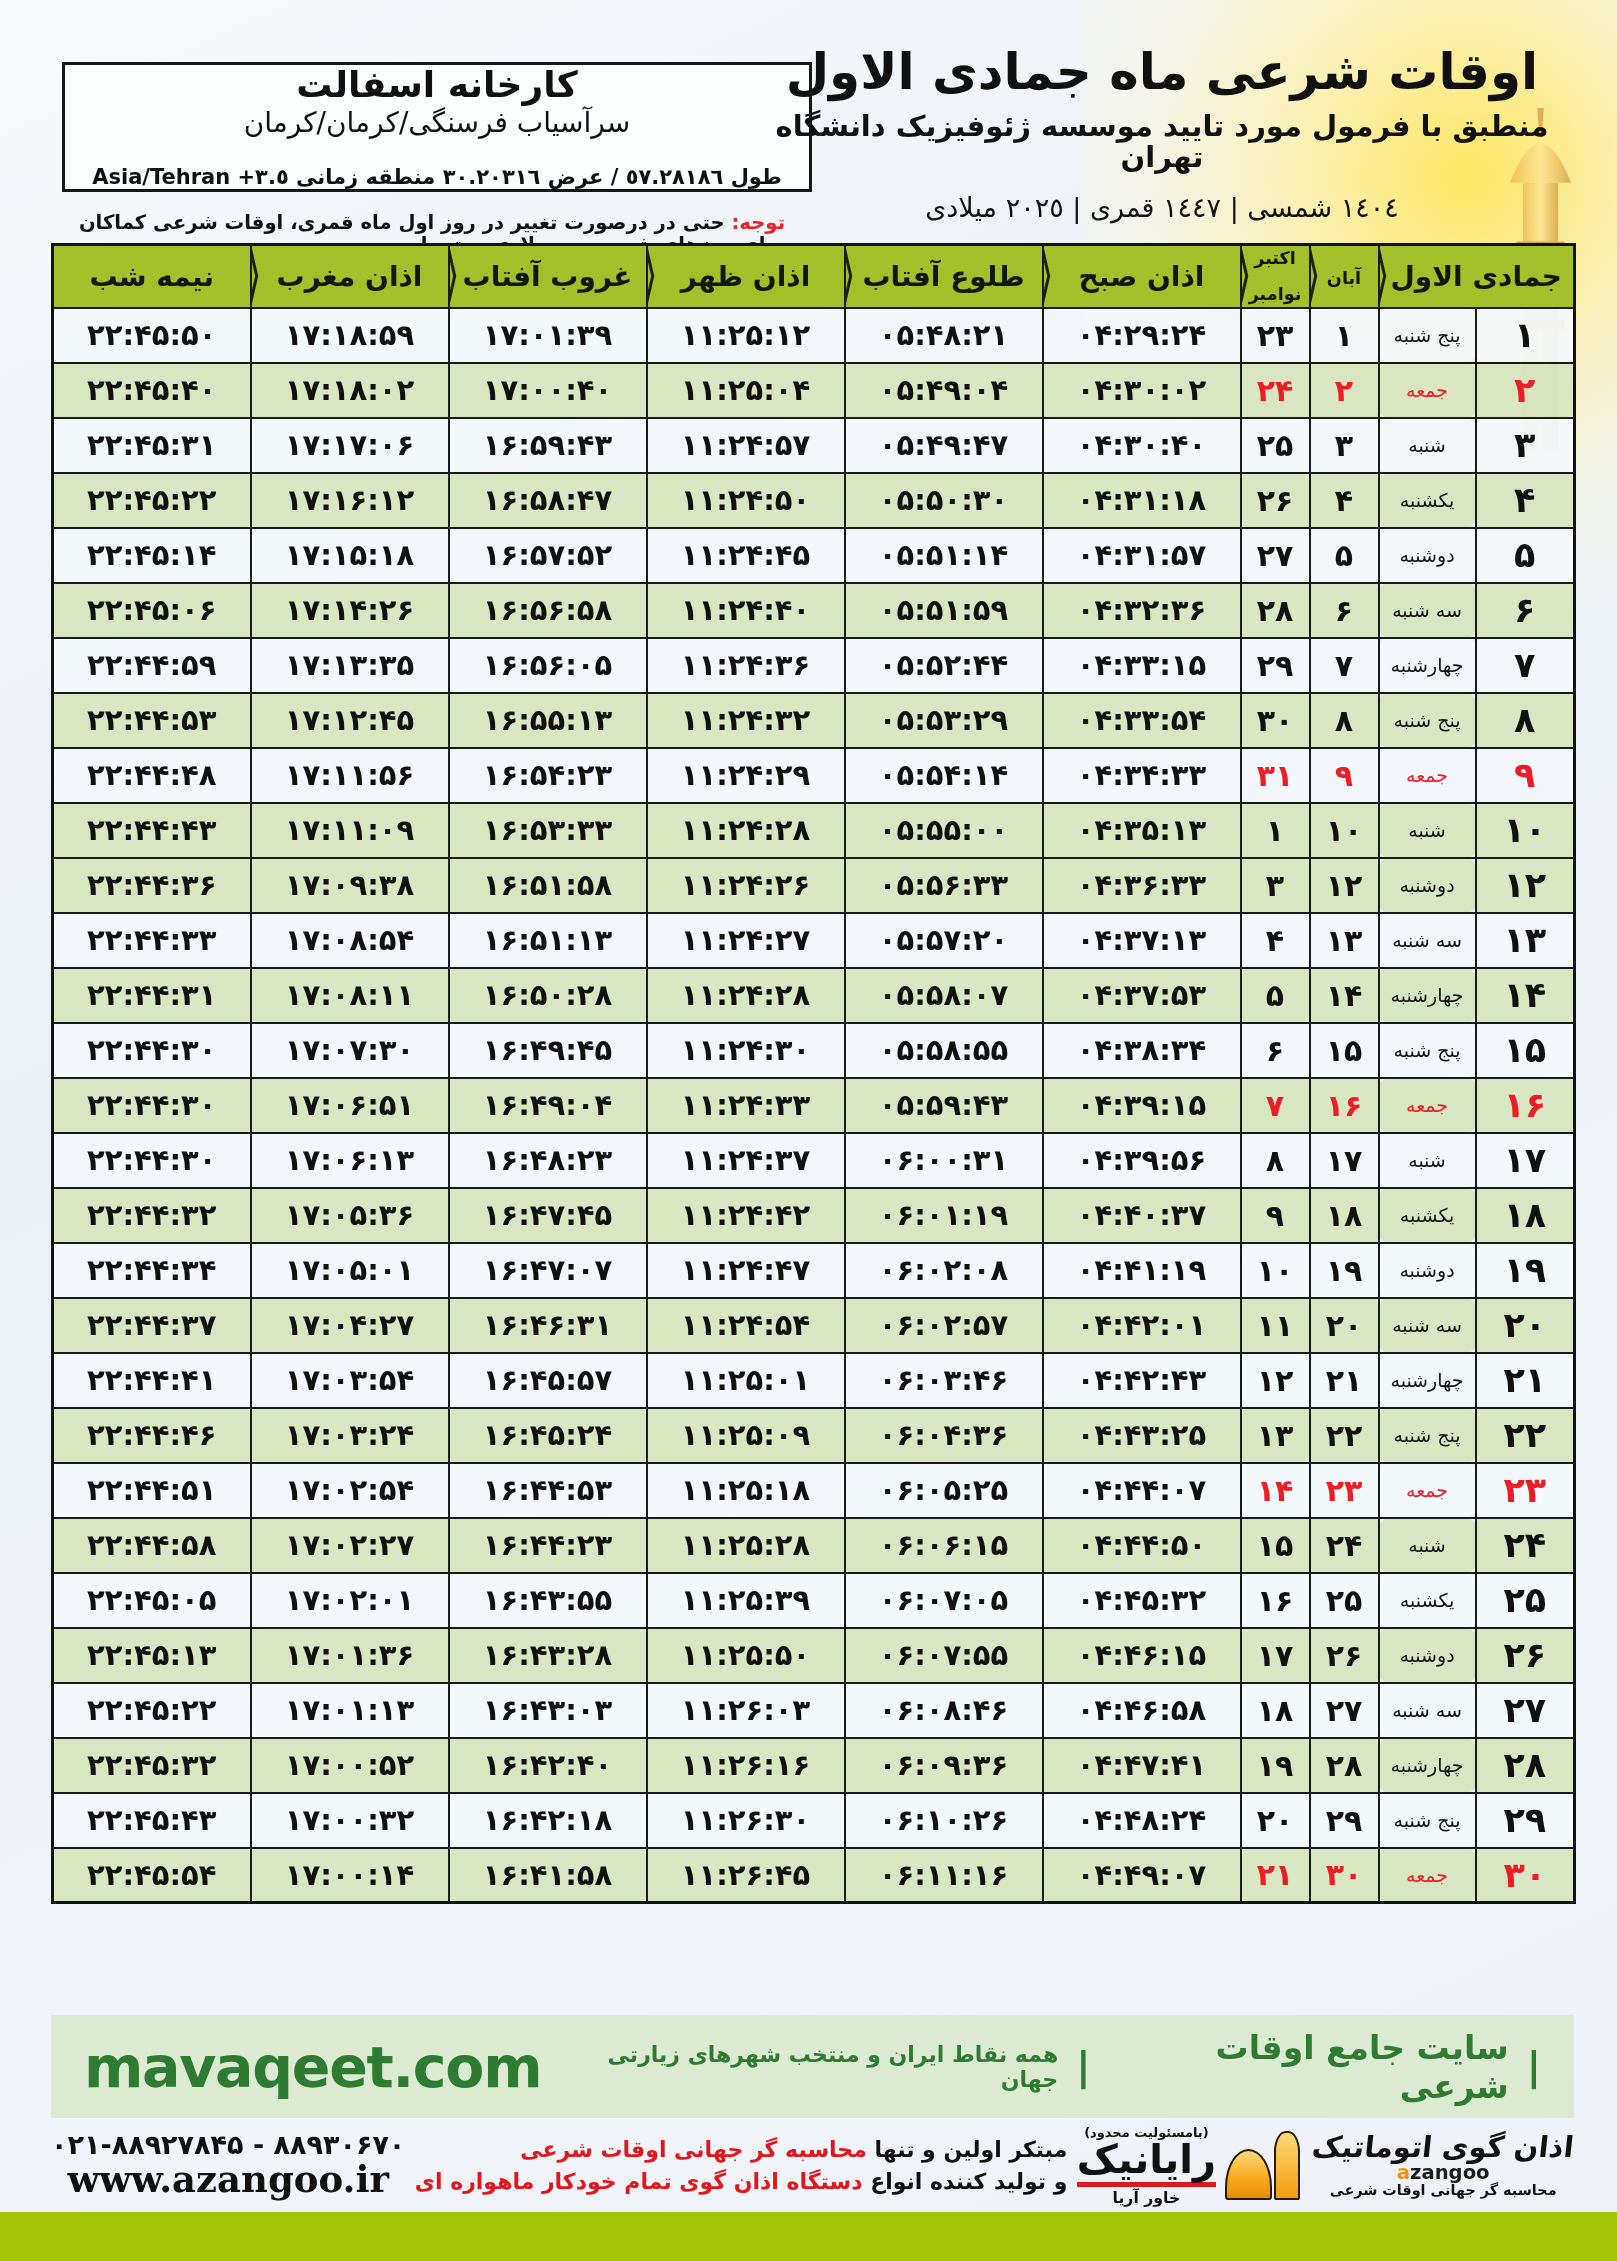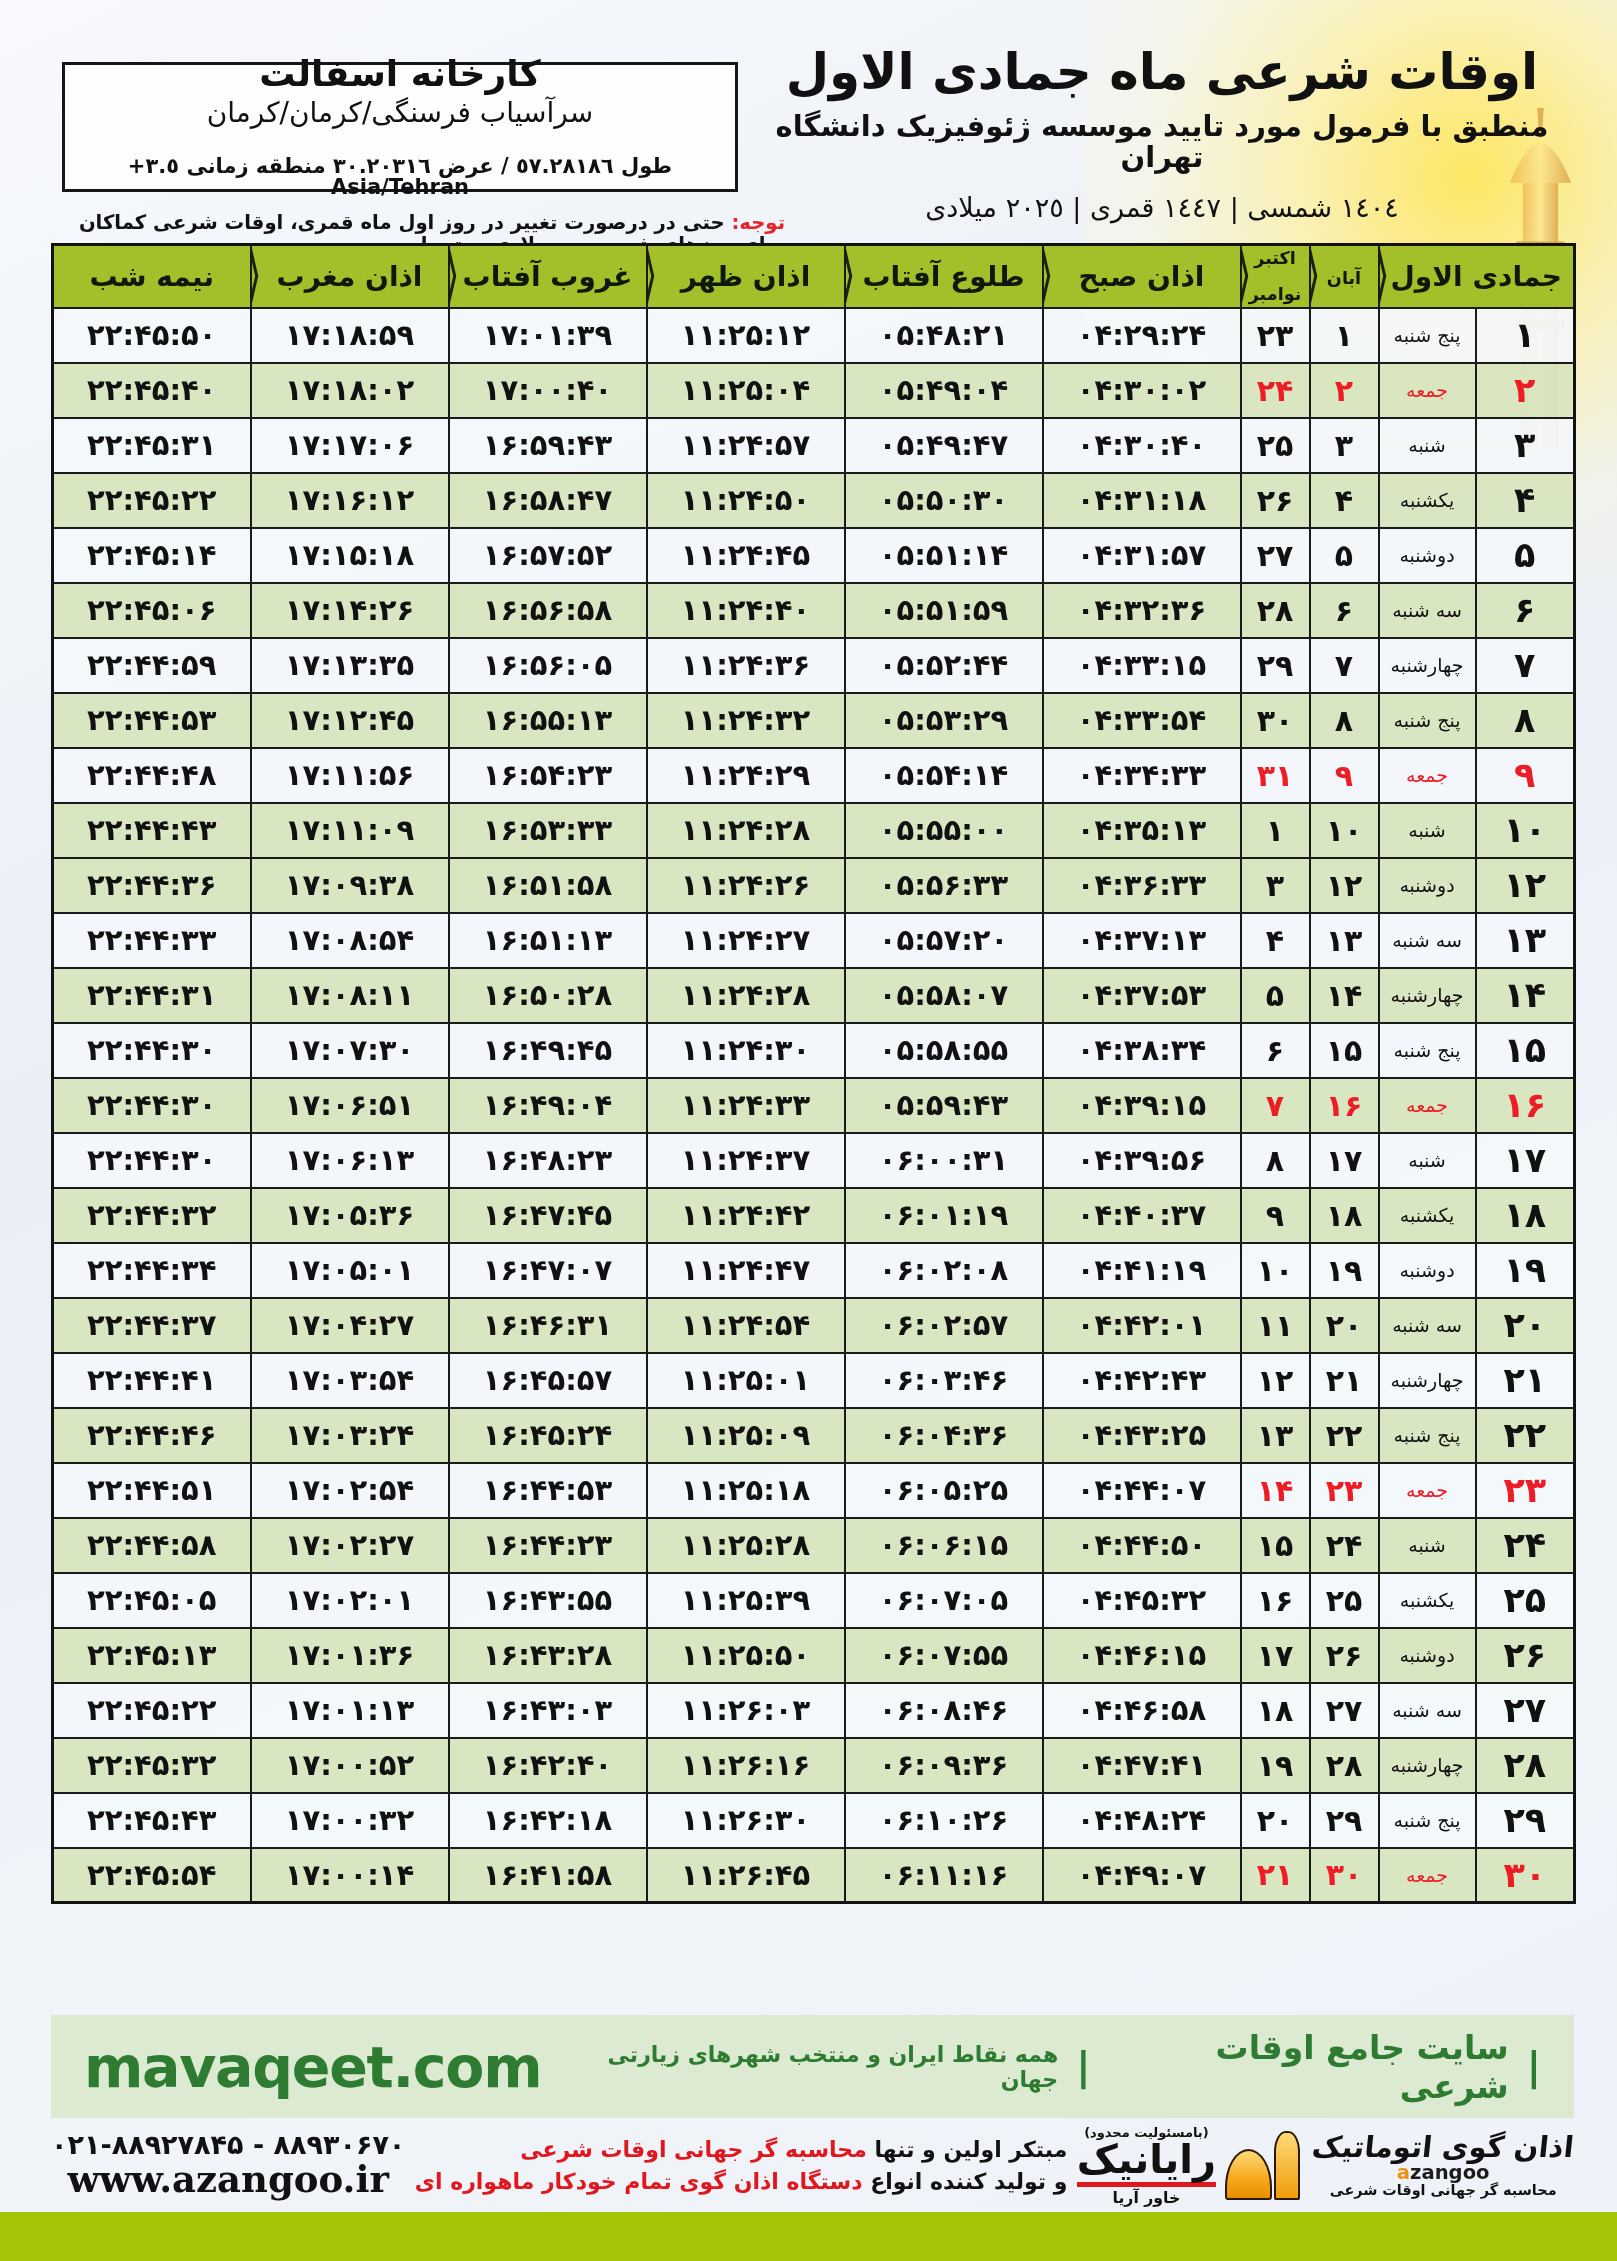"کارخانه اسفالت" .locbox { width: 676px -> 750px }
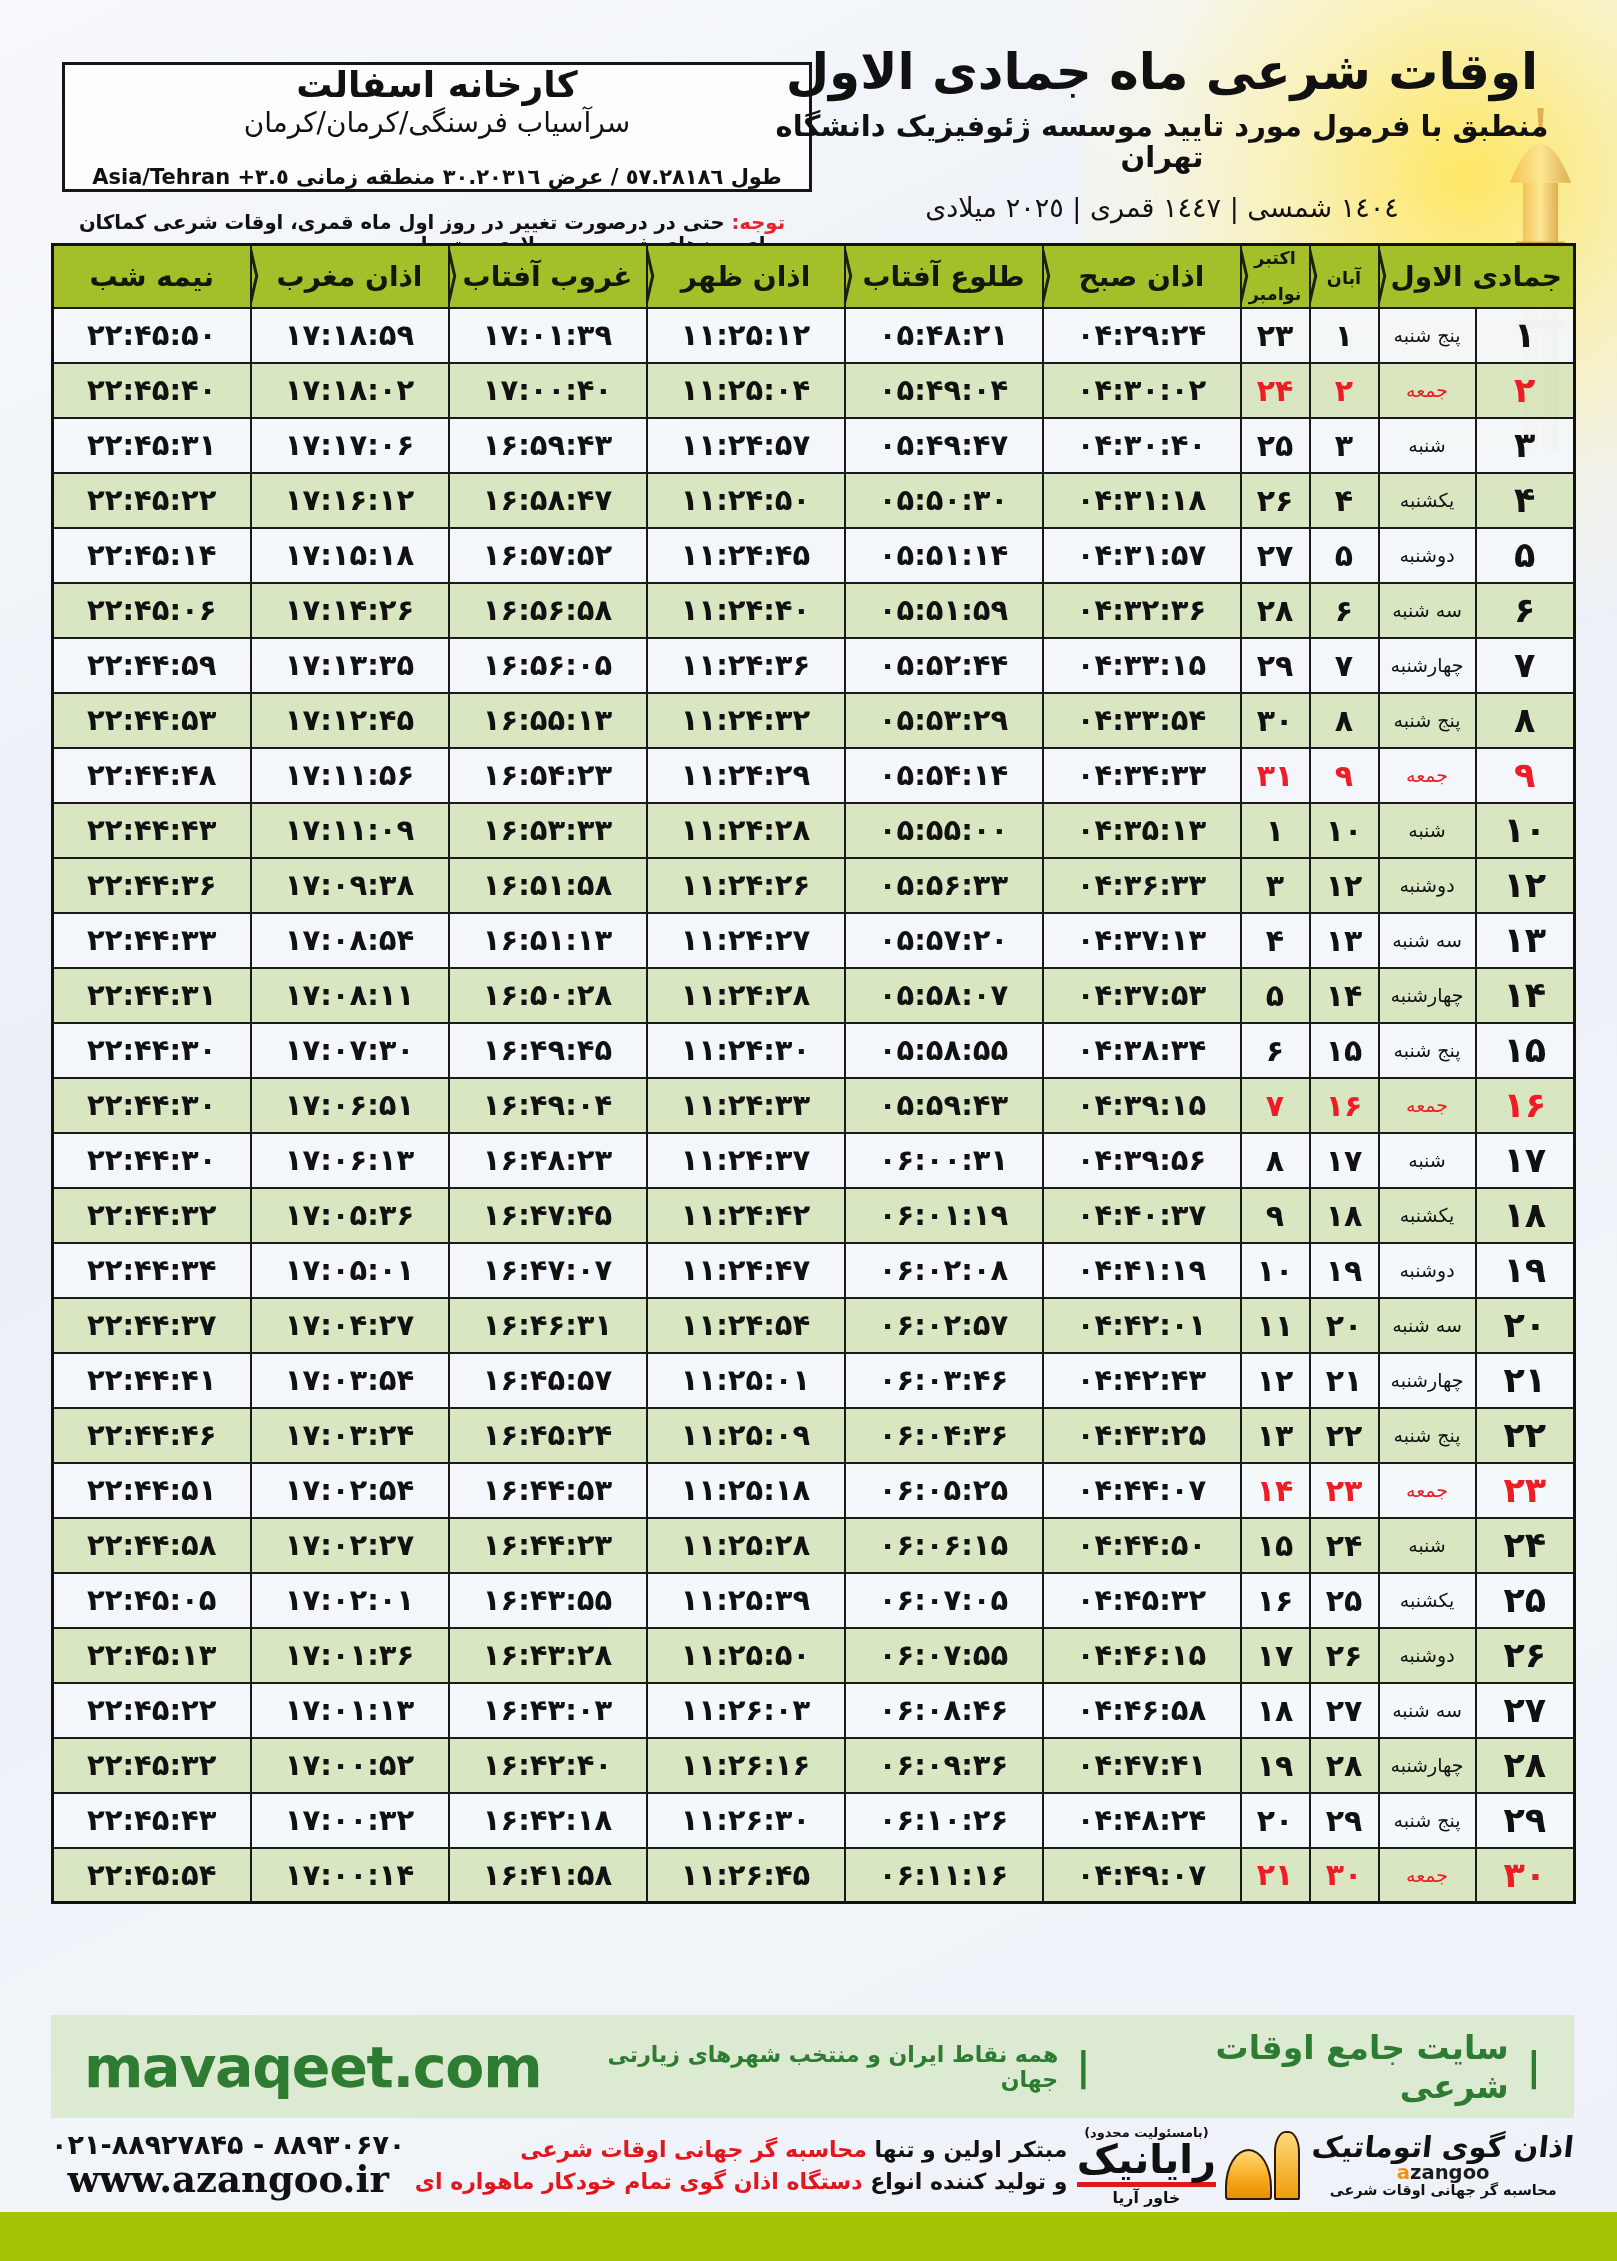"پنج شنبه" td.wd { border-radius: none -> 10px }
